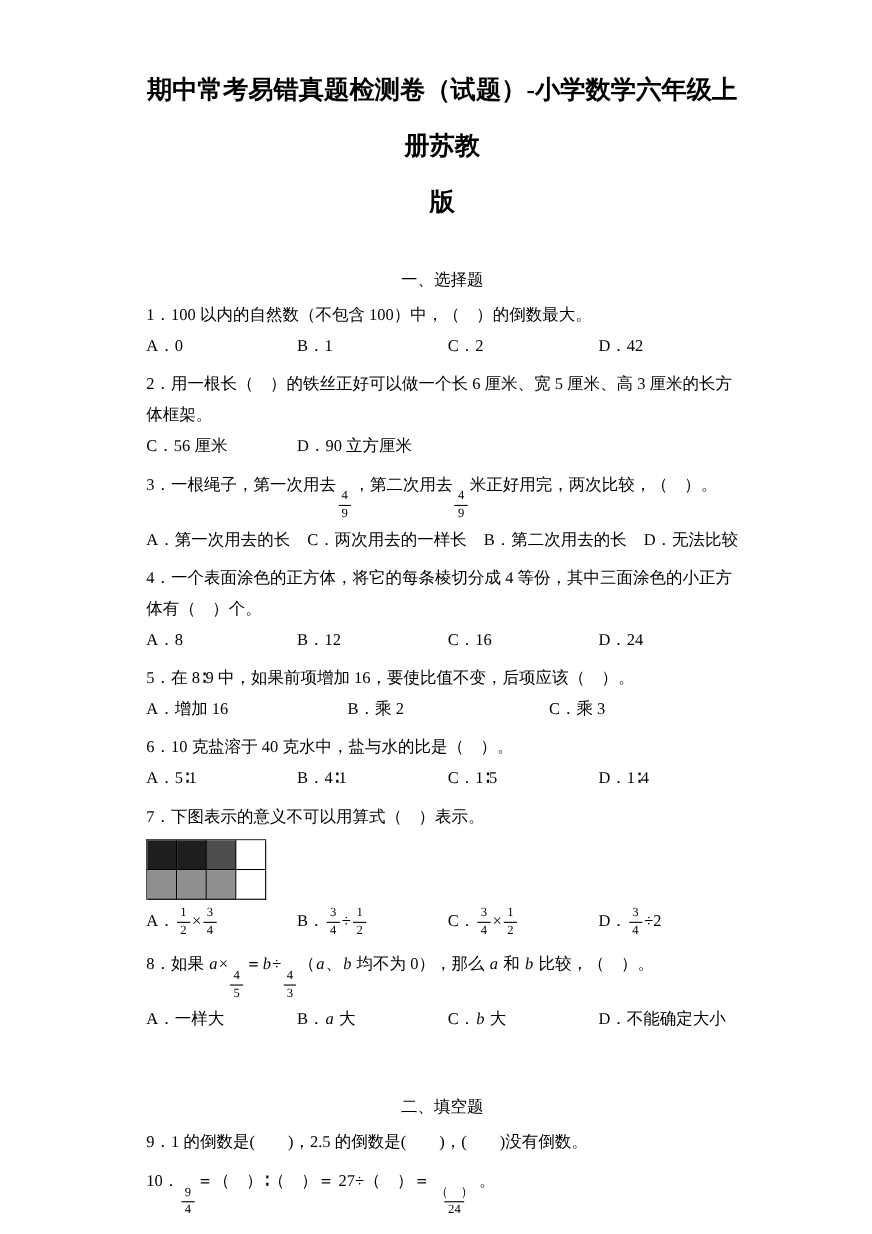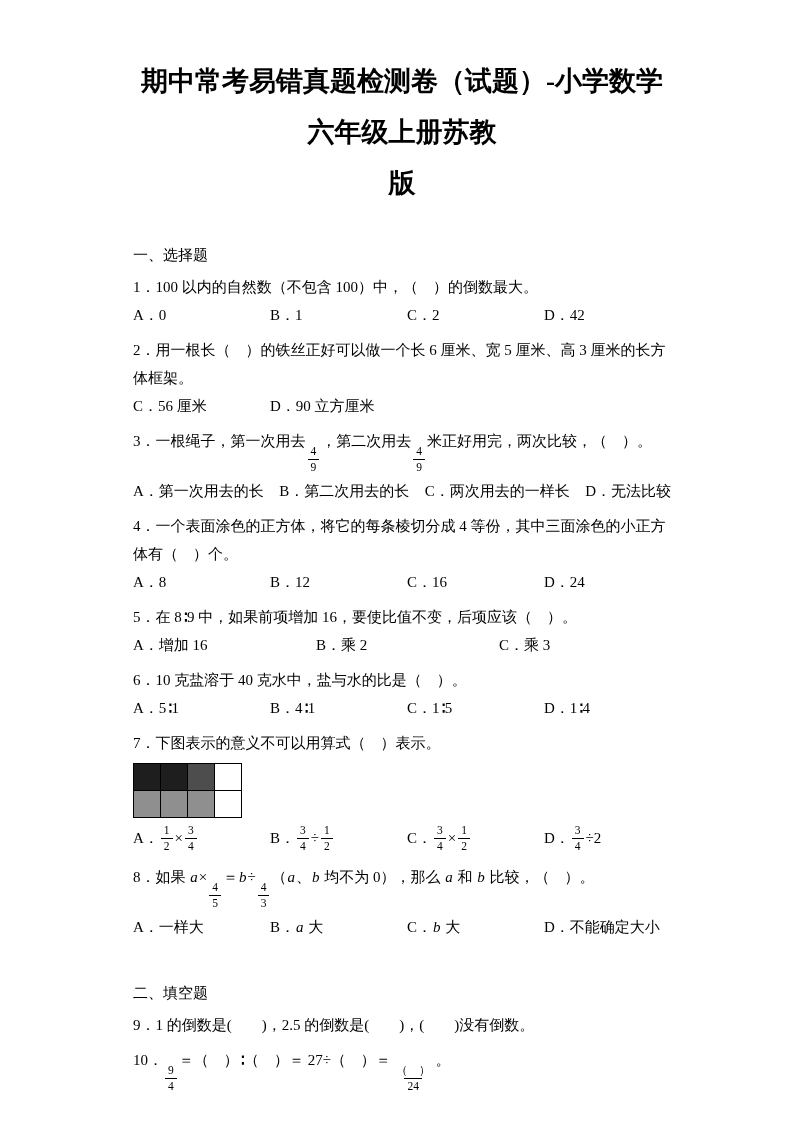"期中常考易错真题检测卷（试题）-小学数学六年级上册苏教" .title { font-size: 27px -> 23px }
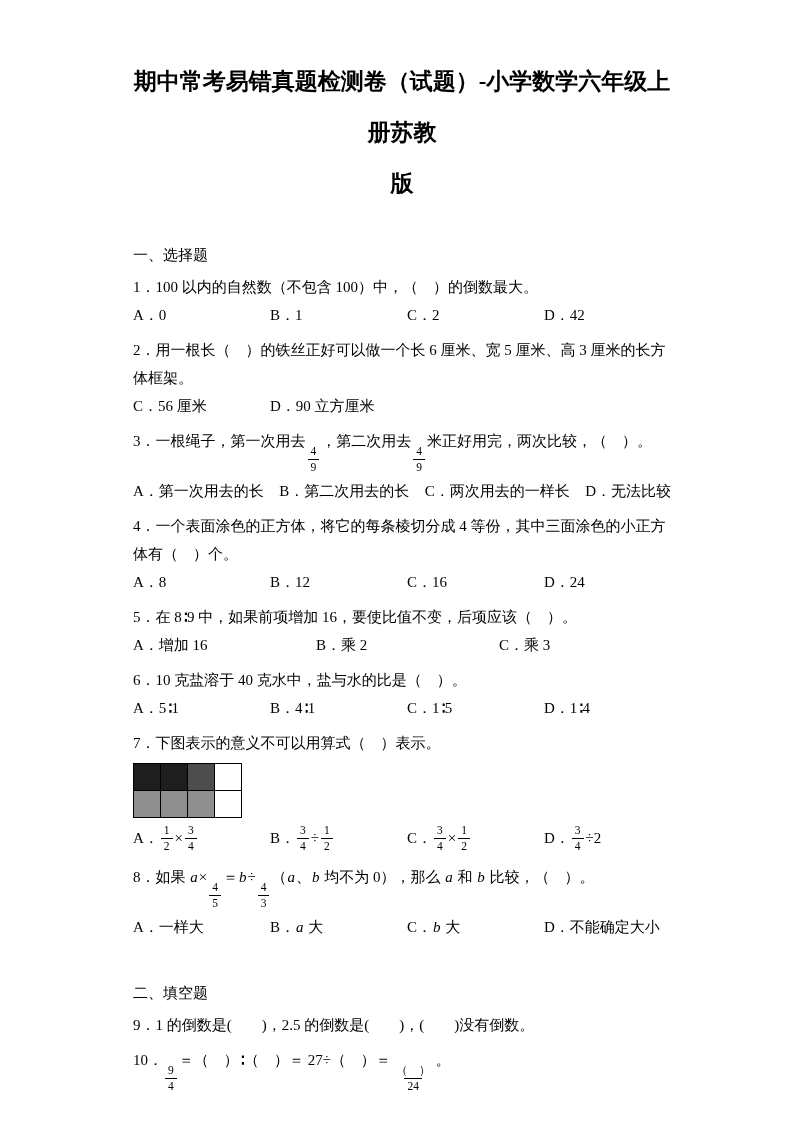"一、选择题" .sec-heading { text-align: none -> center }
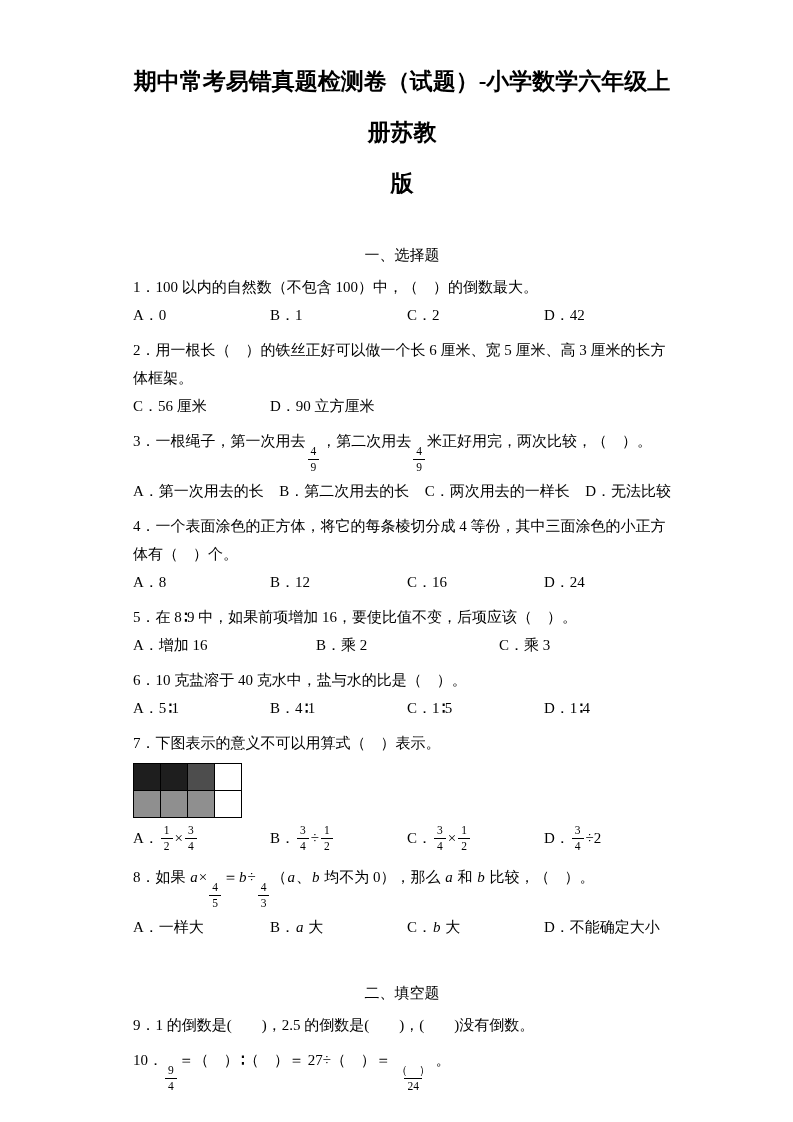"B．第二次用去的长" span.opt { order: before "C．两次用去的一样长" -> after "C．两次用去的一样长" }
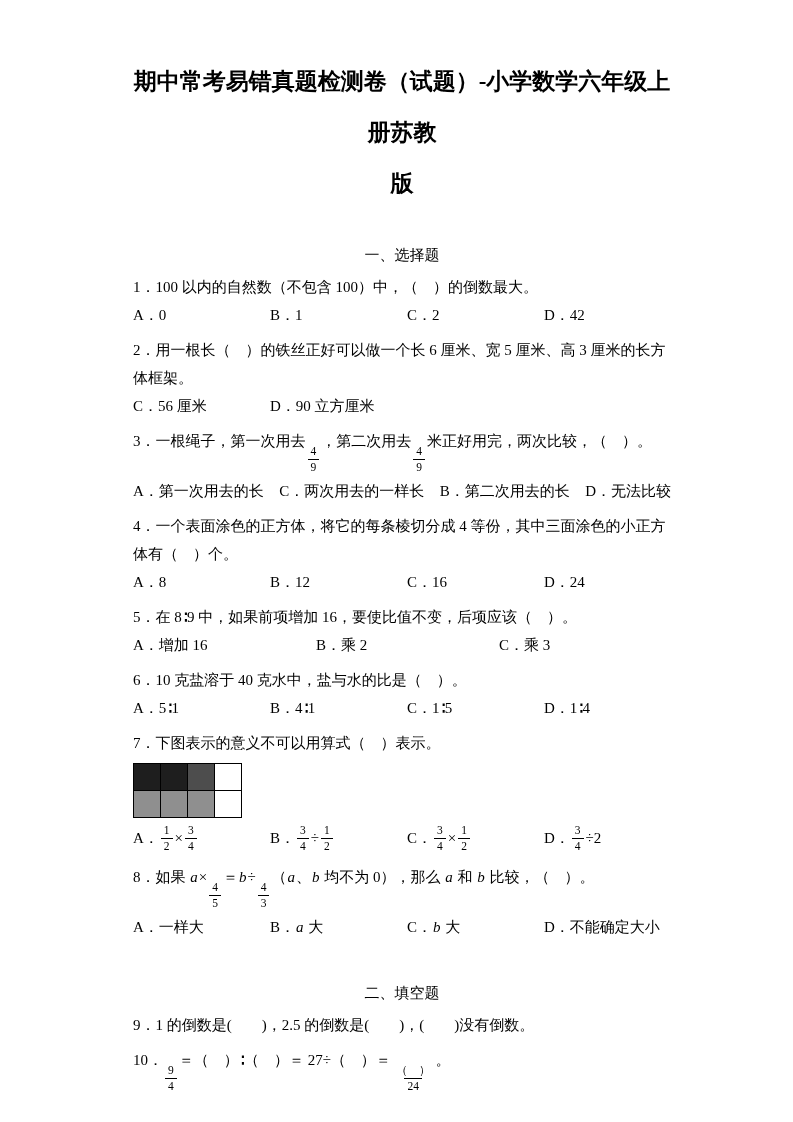"二、填空题" .sec-heading.sec2 { margin-top: 38px -> 52px }
